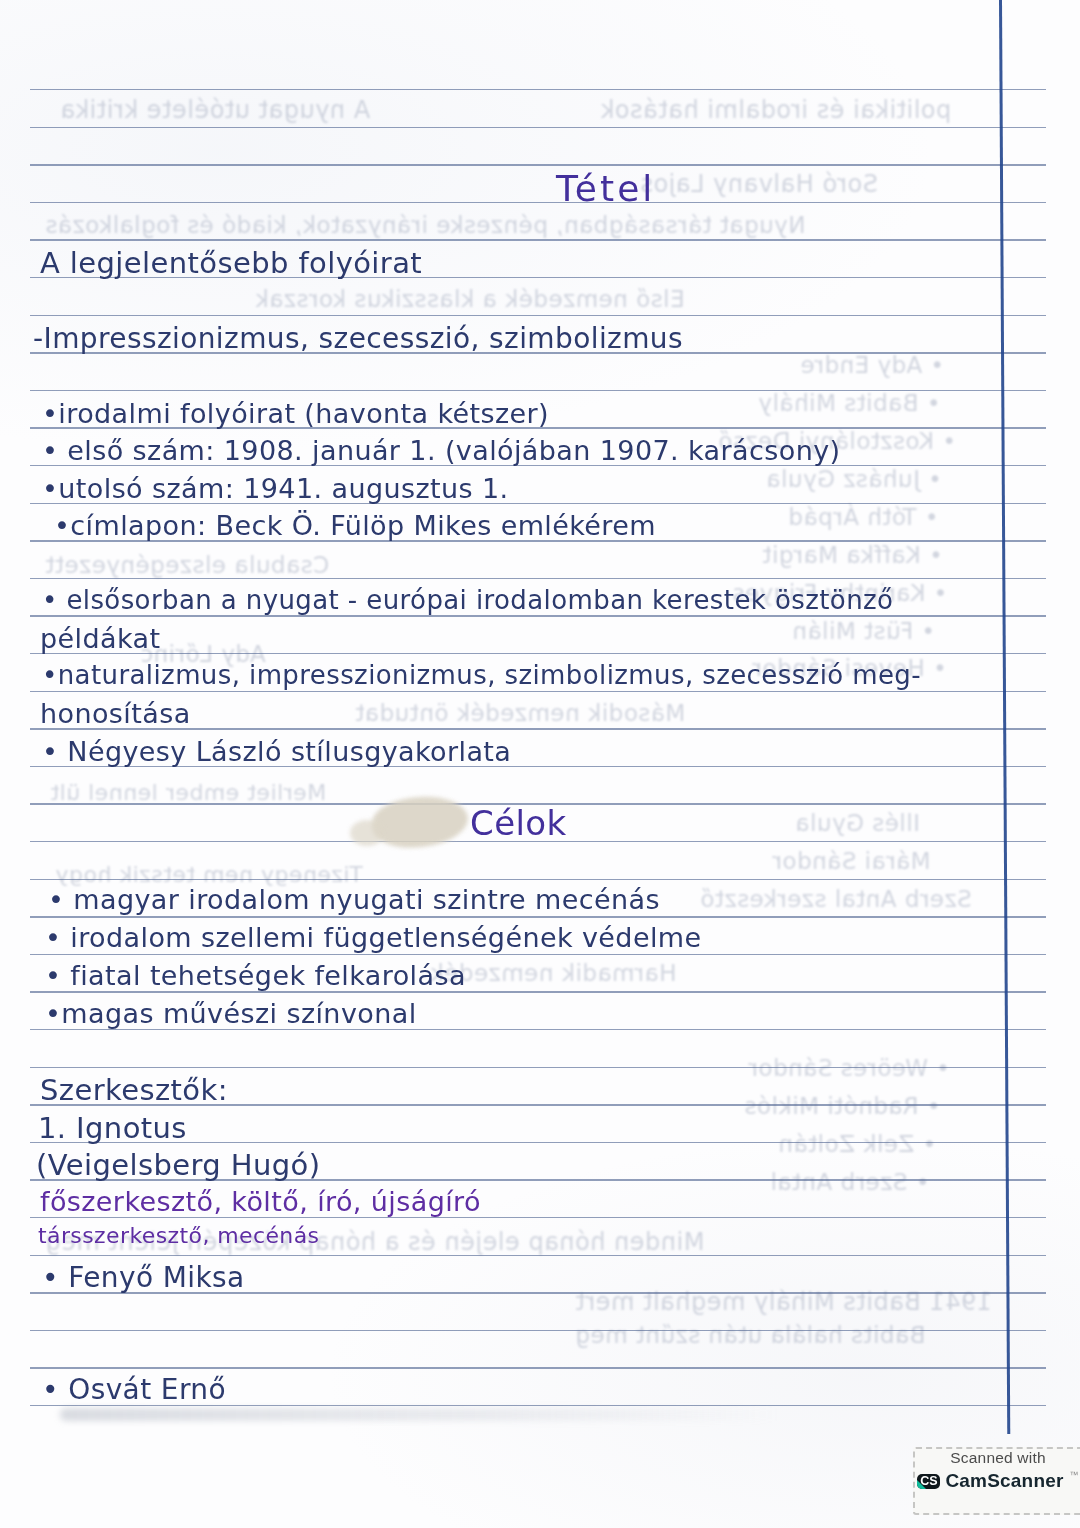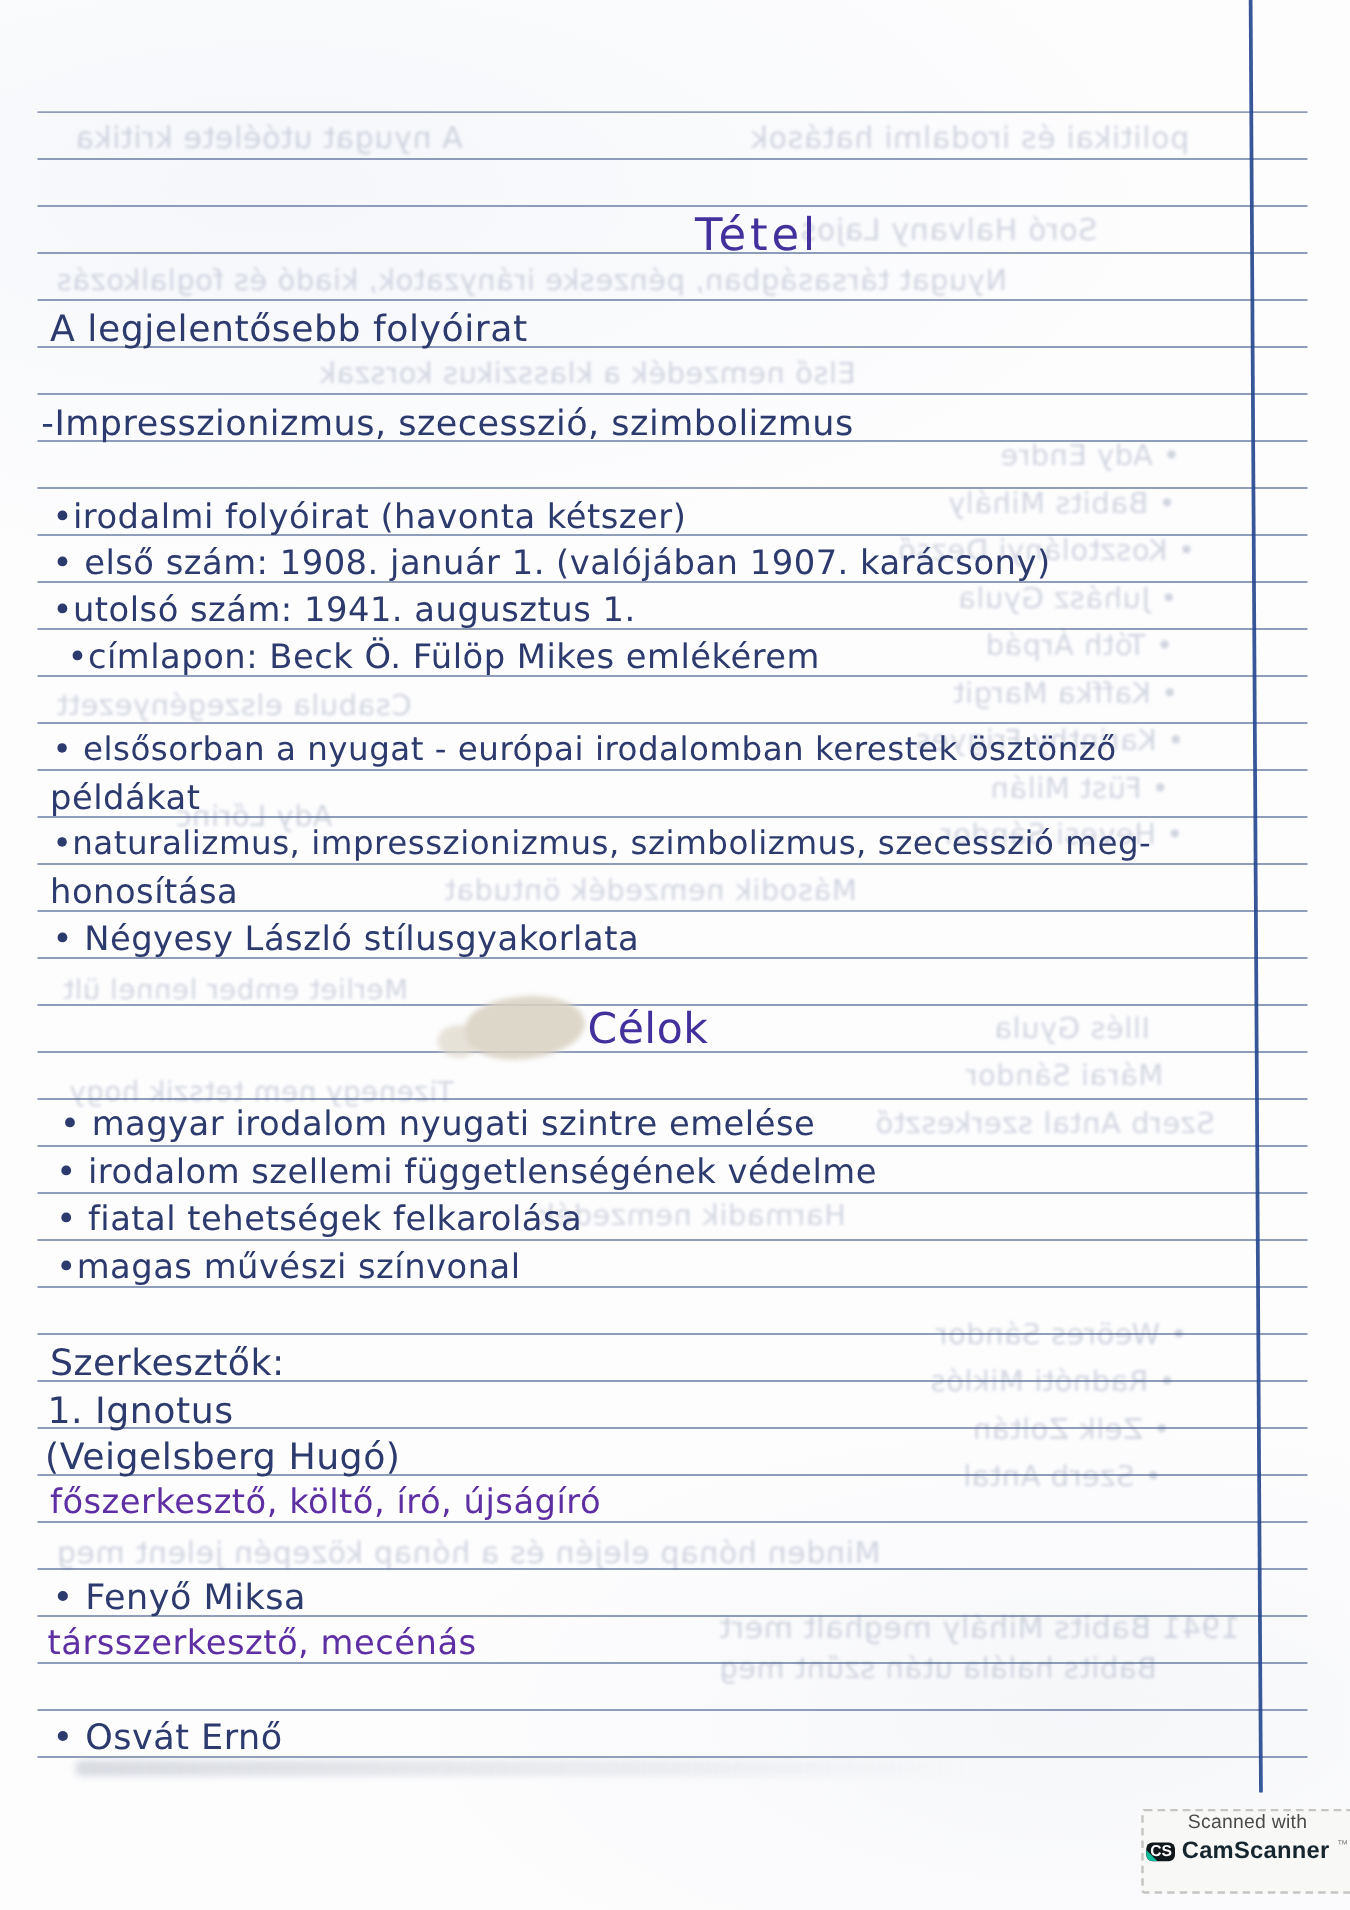"• magyar irodalom nyugati szintre" div.ink-line { text: emelése -> mecénás }
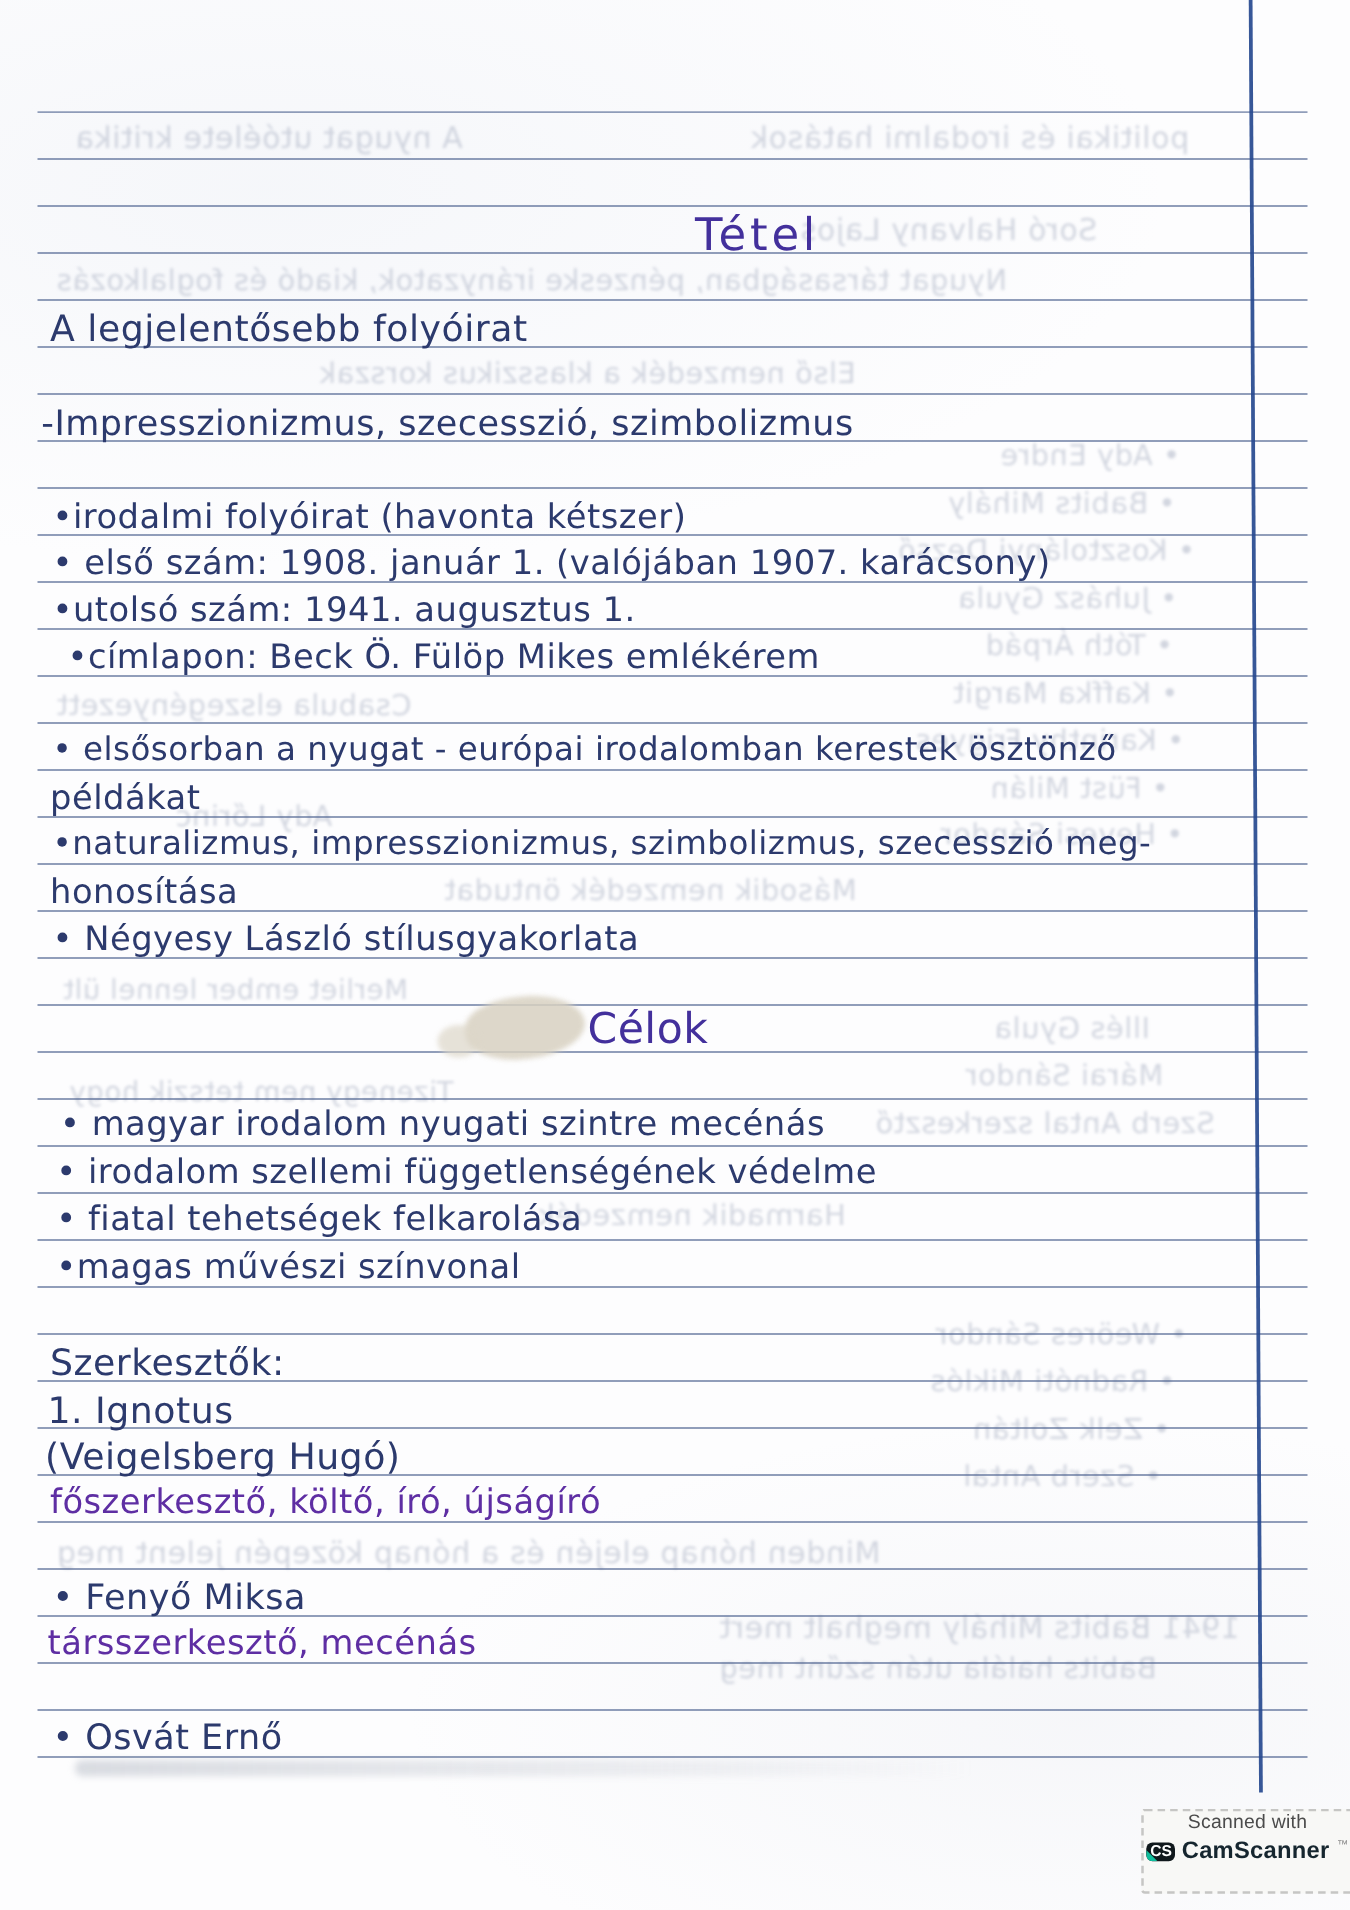"társszerkesztő, mecénás" div.ink-line { font-size: 27px -> 22px; top: 1299px -> 1223px }
